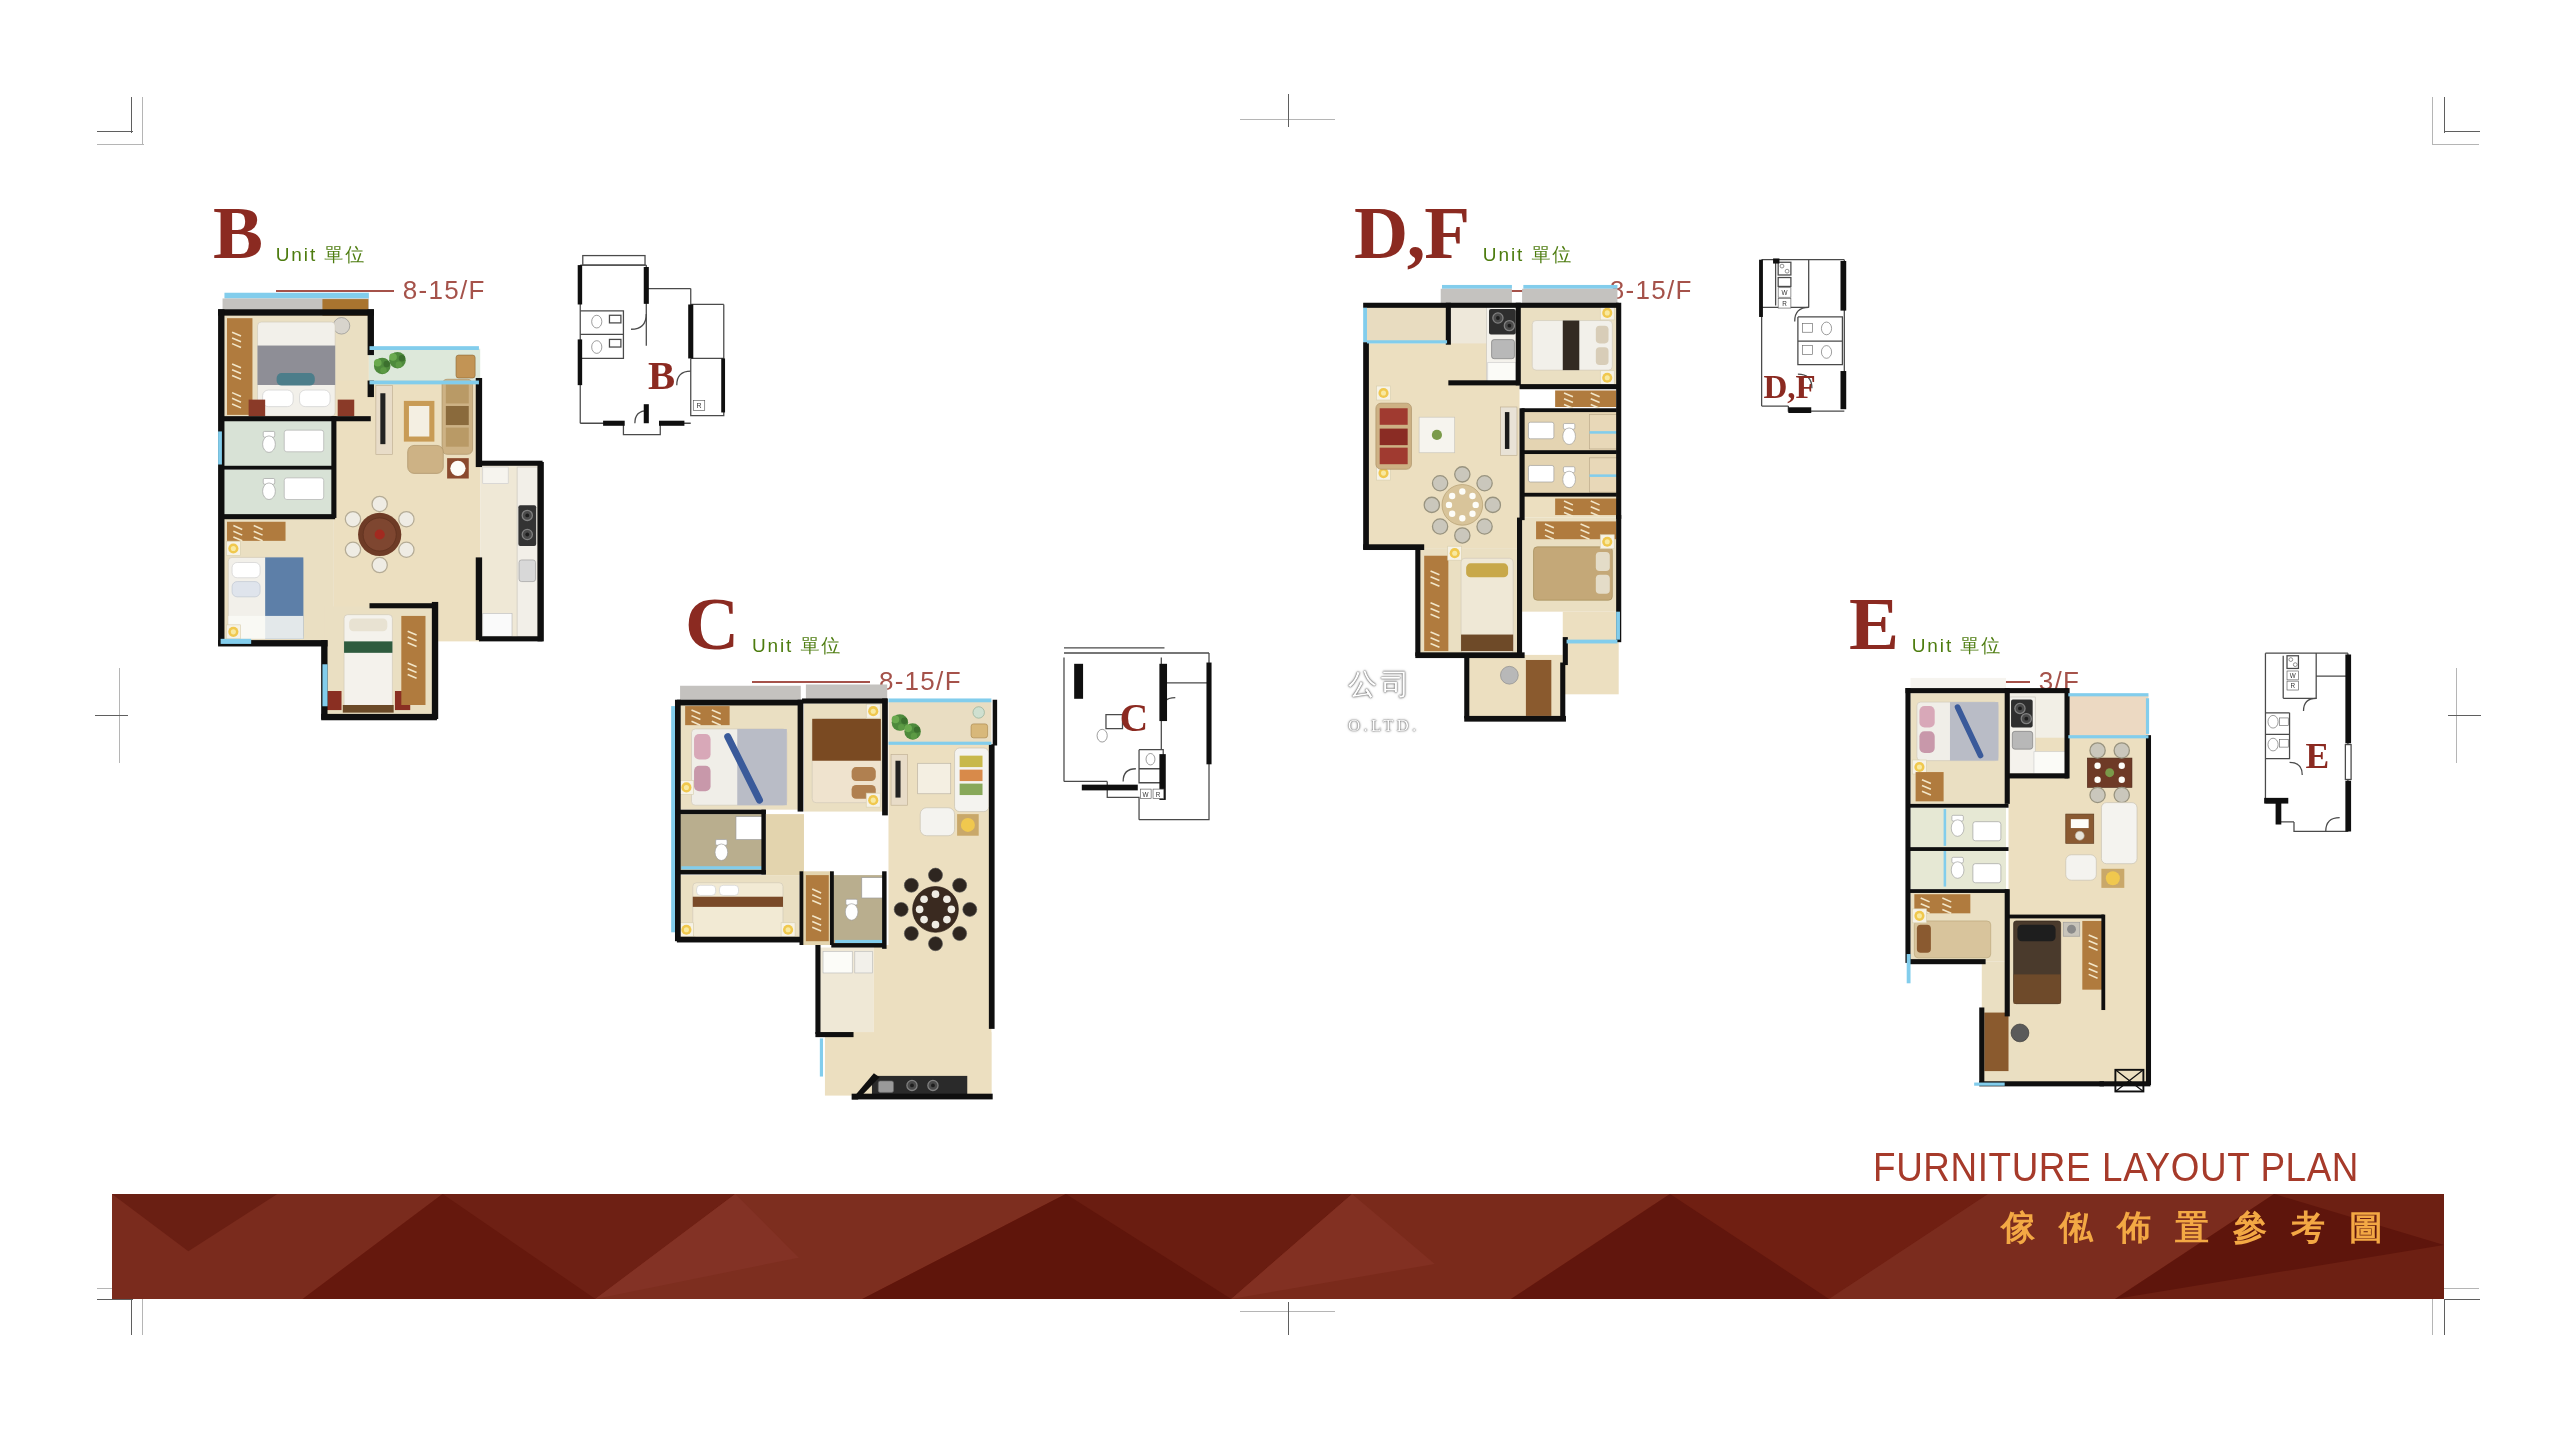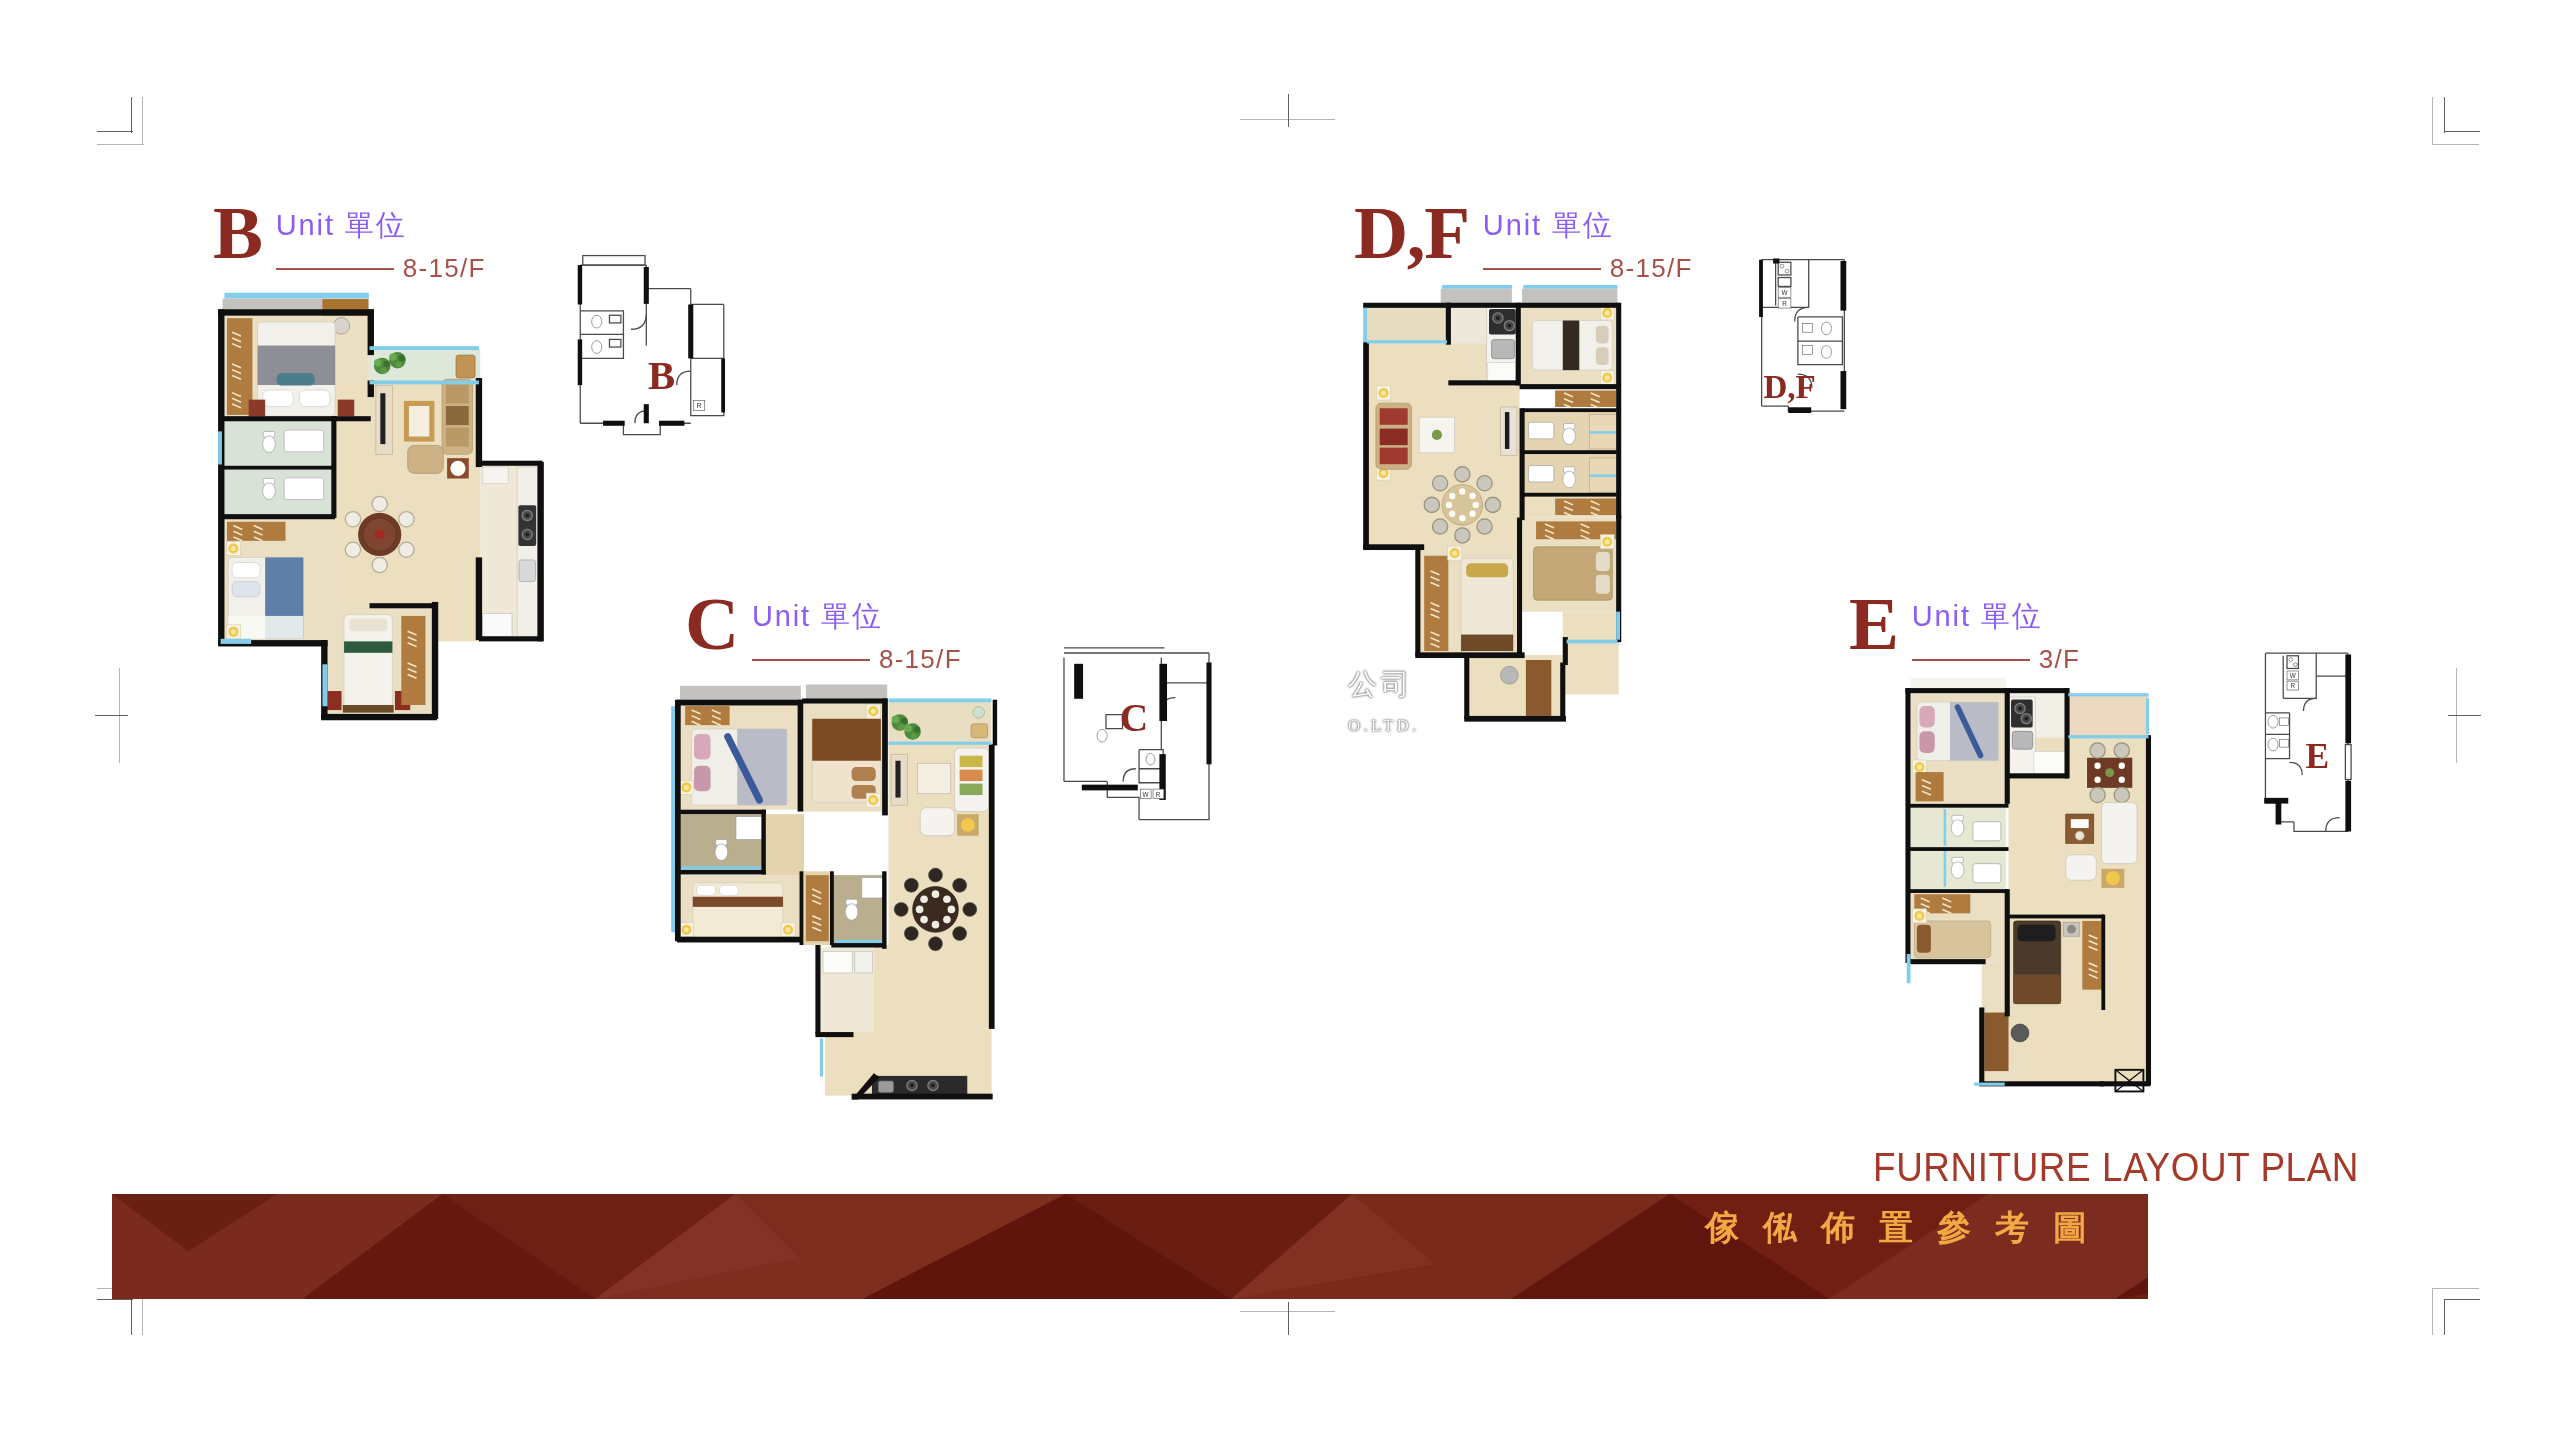"Unit 單位" .unit-label { color: #8b5cf6 -> #4d7c0f; font-size: 29px -> 19px; margin-top: none -> 36px }
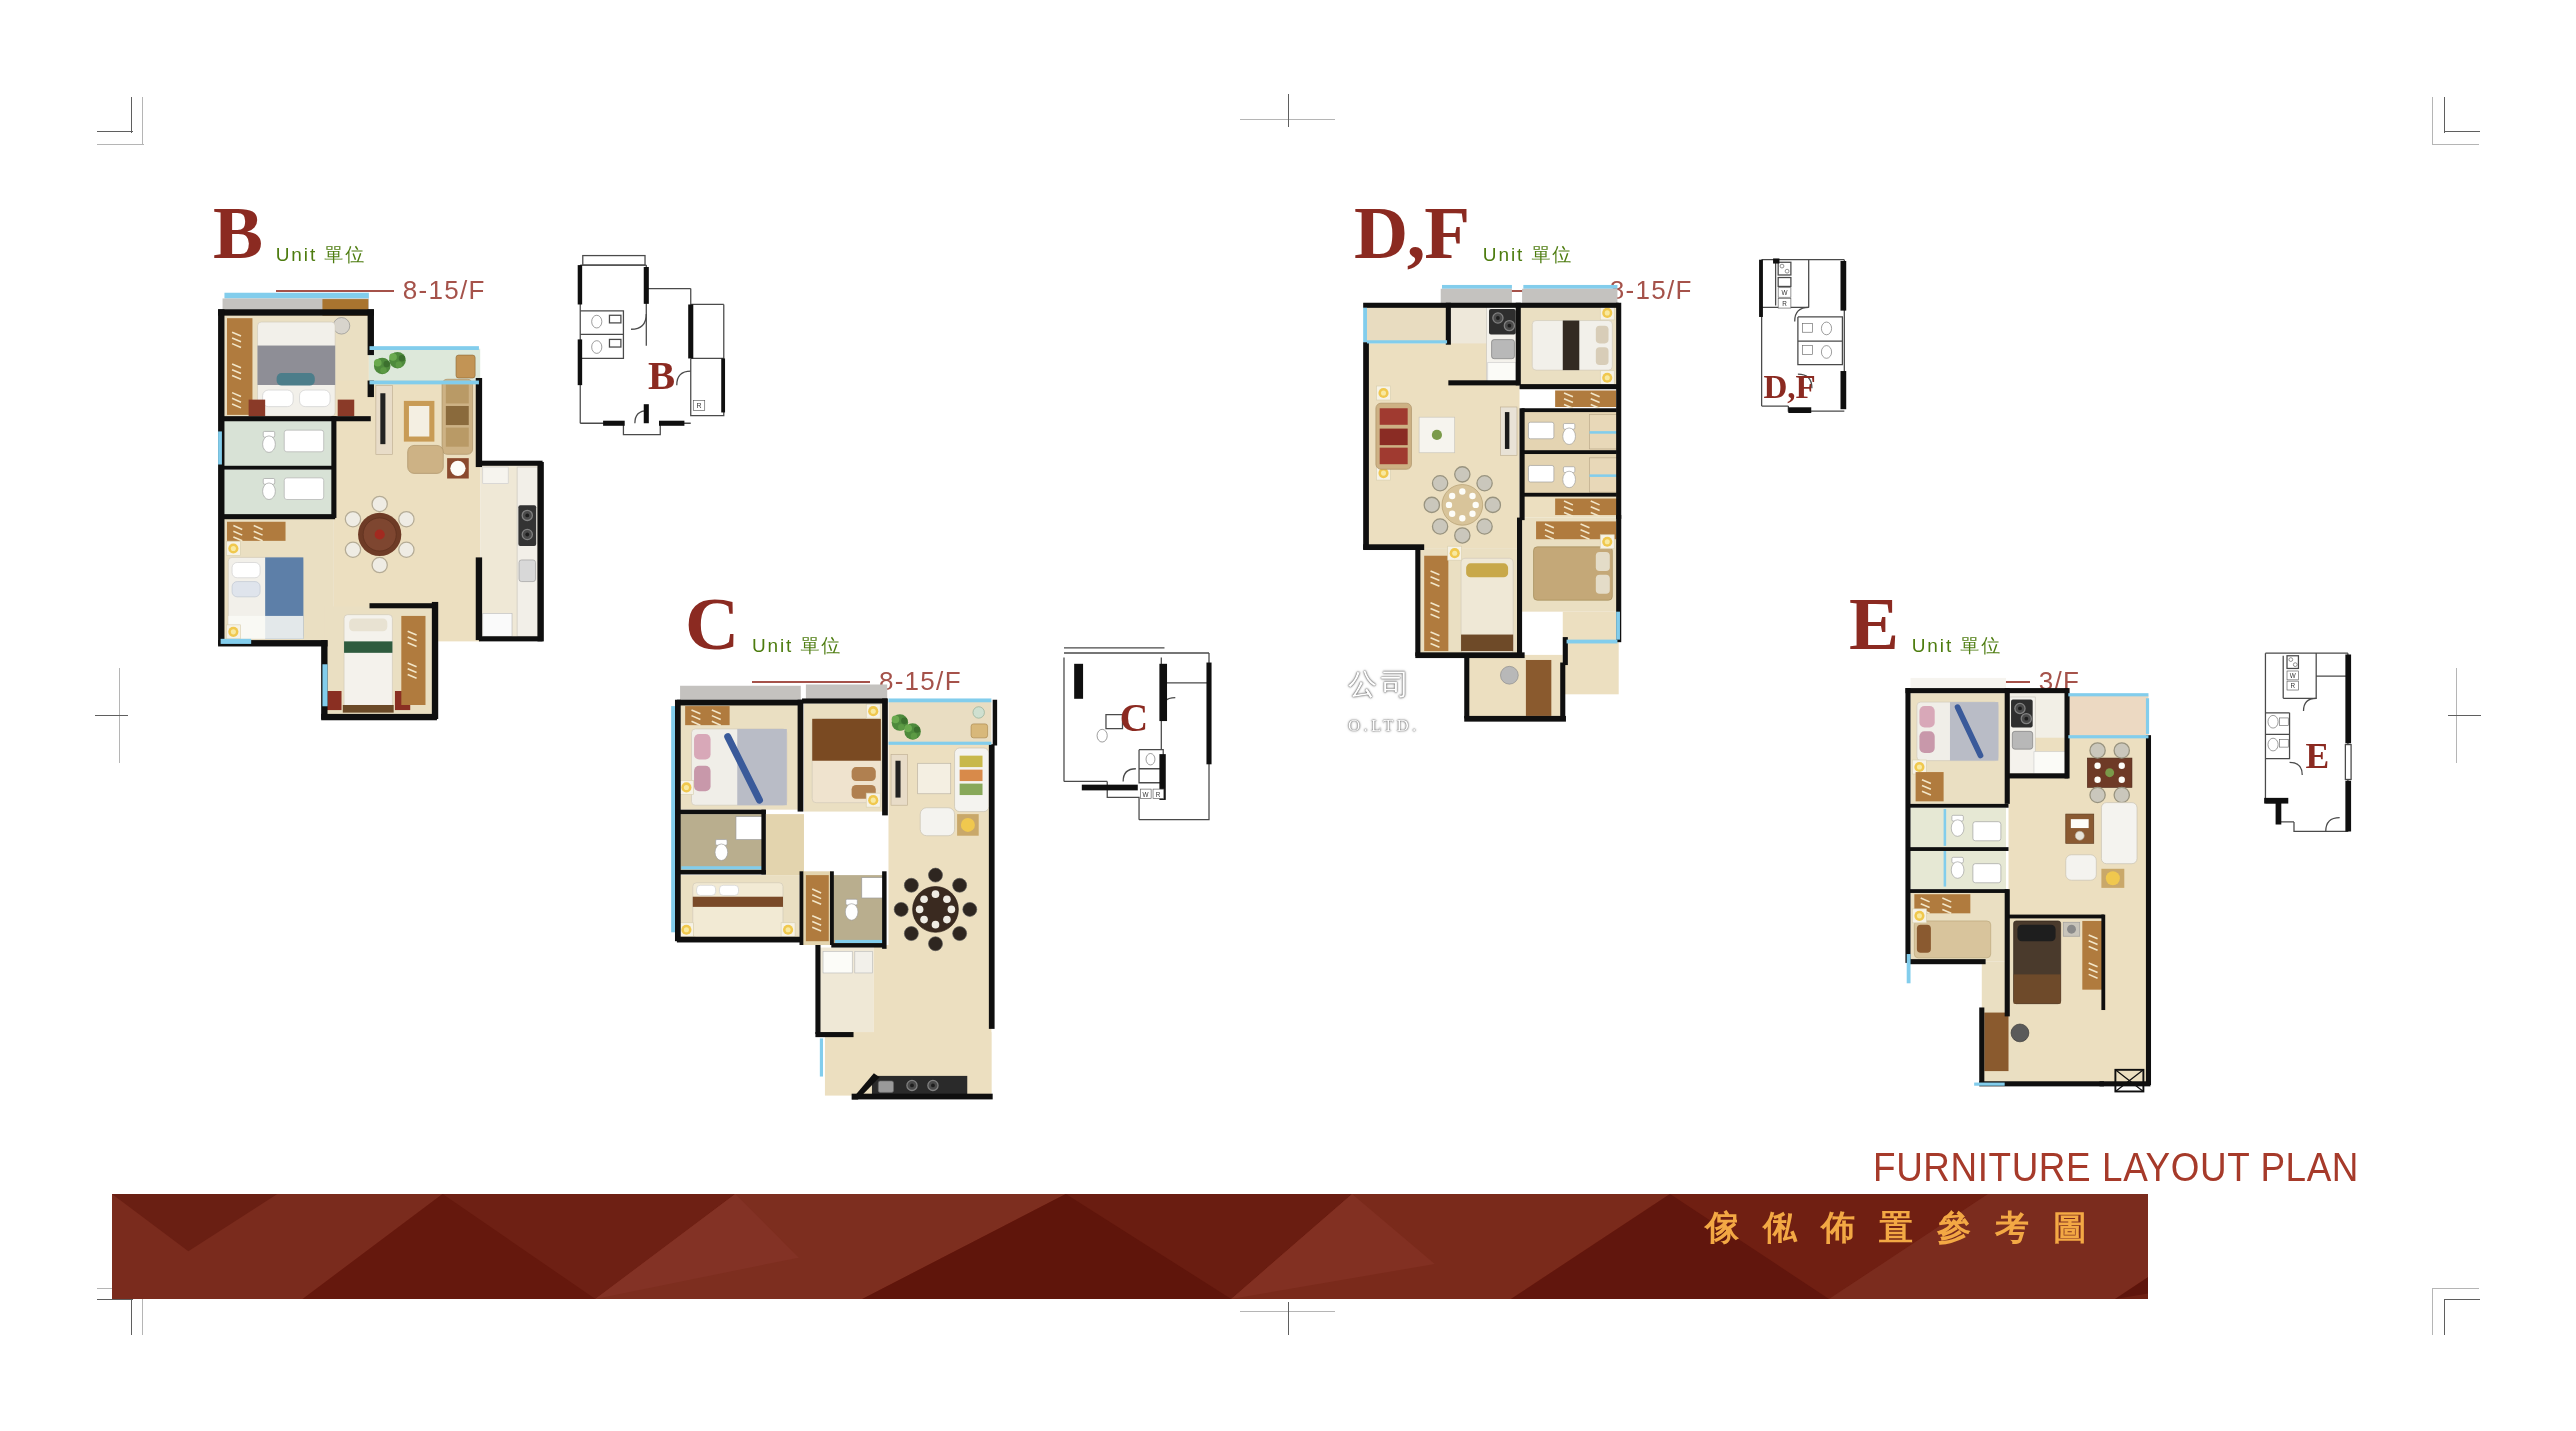"傢俬佈置參考圖" .banner { padding-left: 44px -> none; width: 1992px -> 2332px }
